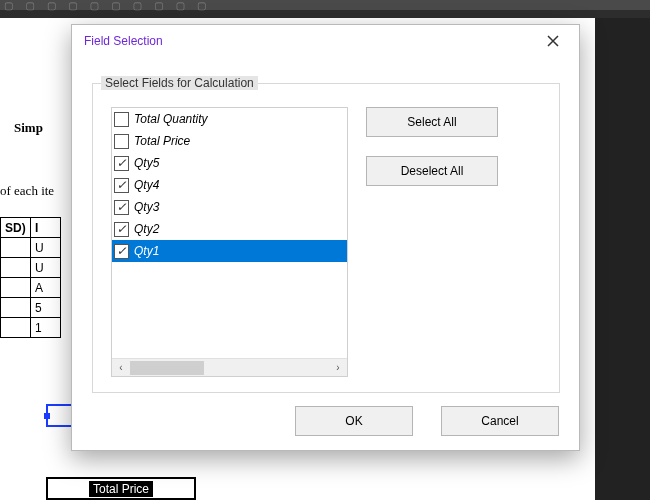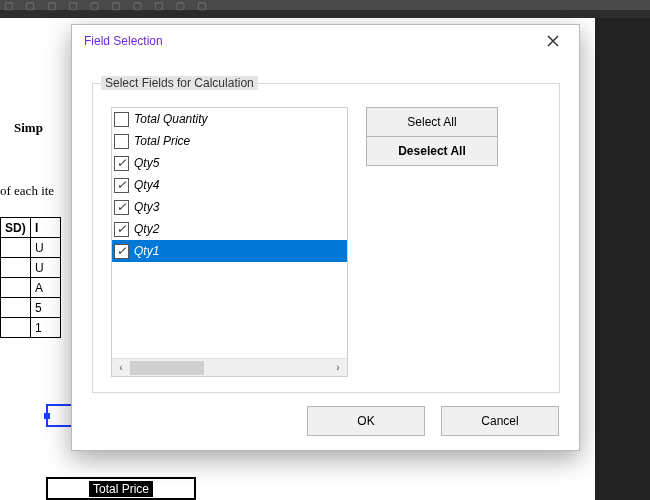"Deselect All" .side-btn.deselect-all { font-weight: bold -> none; top: 52px -> 72px }
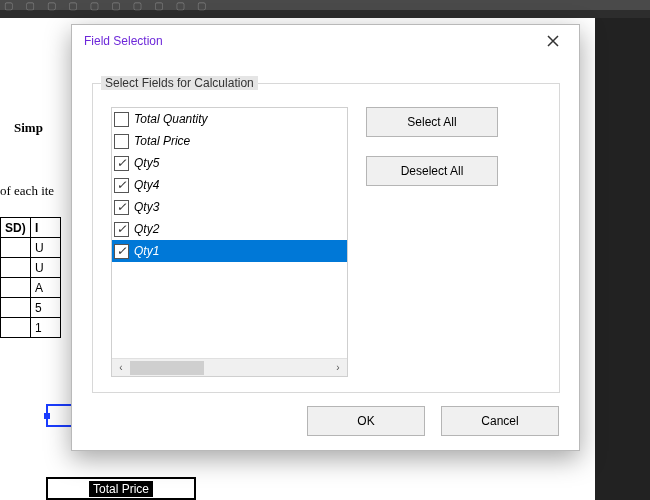"OK" .dlg-btn { margin-left: none -> 12px }
